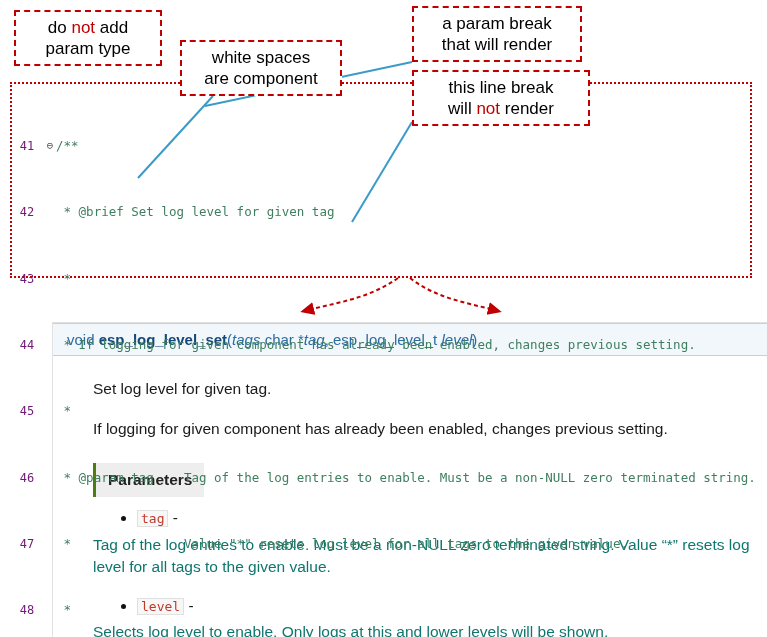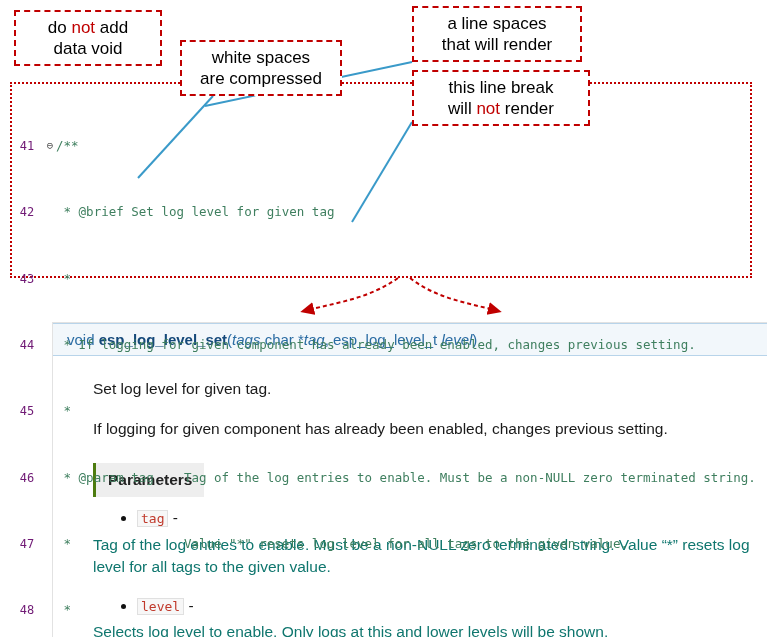"a line spaces" span { text: line spaces -> param break }
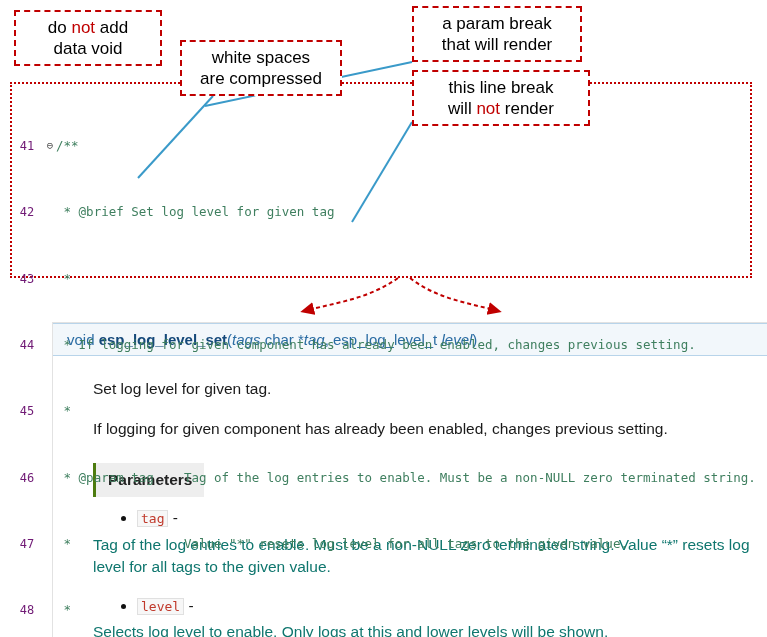"data void" span { text: data void -> param type }
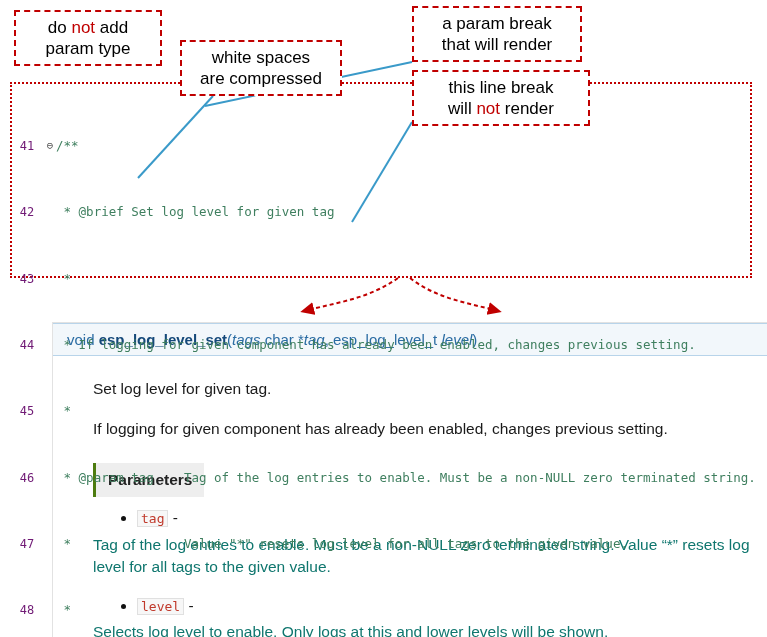"are compressed" span { text: compressed -> component }
